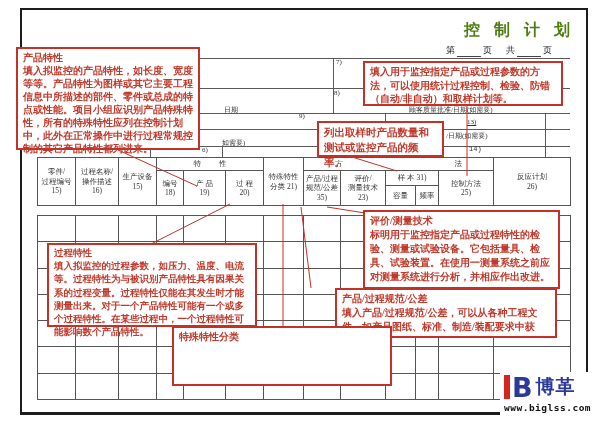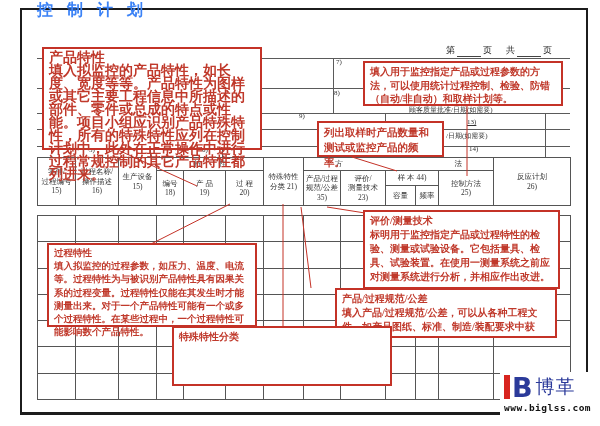"控 制 计 划" .title { color: #3b82f6 -> #4d7c0f; text-align: left -> right; top: 0 -> 20px }
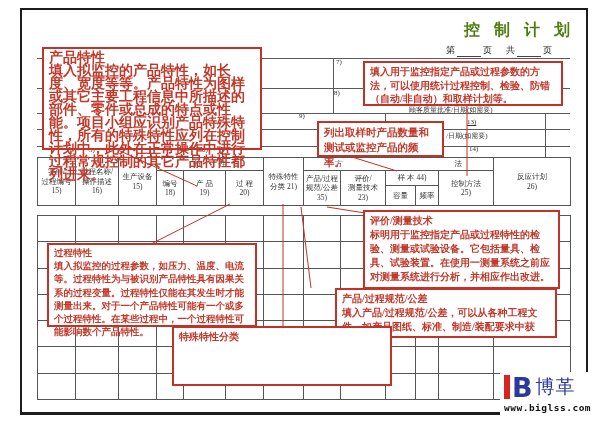"产品特性" .bx-product { font-size: 14px -> 10px; left: 42px -> 16px; width: 220px -> 184px }
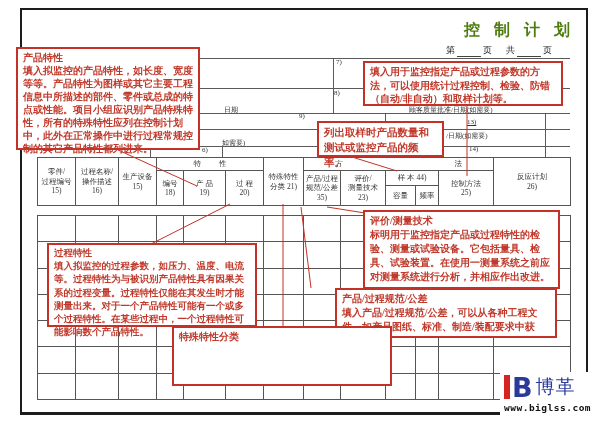"14)" span.flabel { font-family: none -> Liberation Mono, monospace }
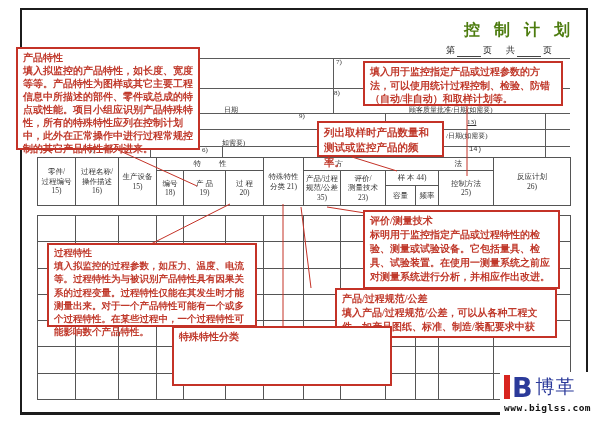"样 本 44)" td { text: 44 -> 31 }
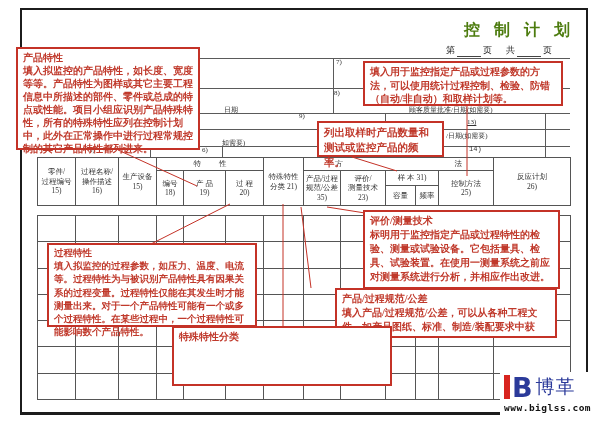"博革" .logo-brand { font-weight: normal -> bold }
